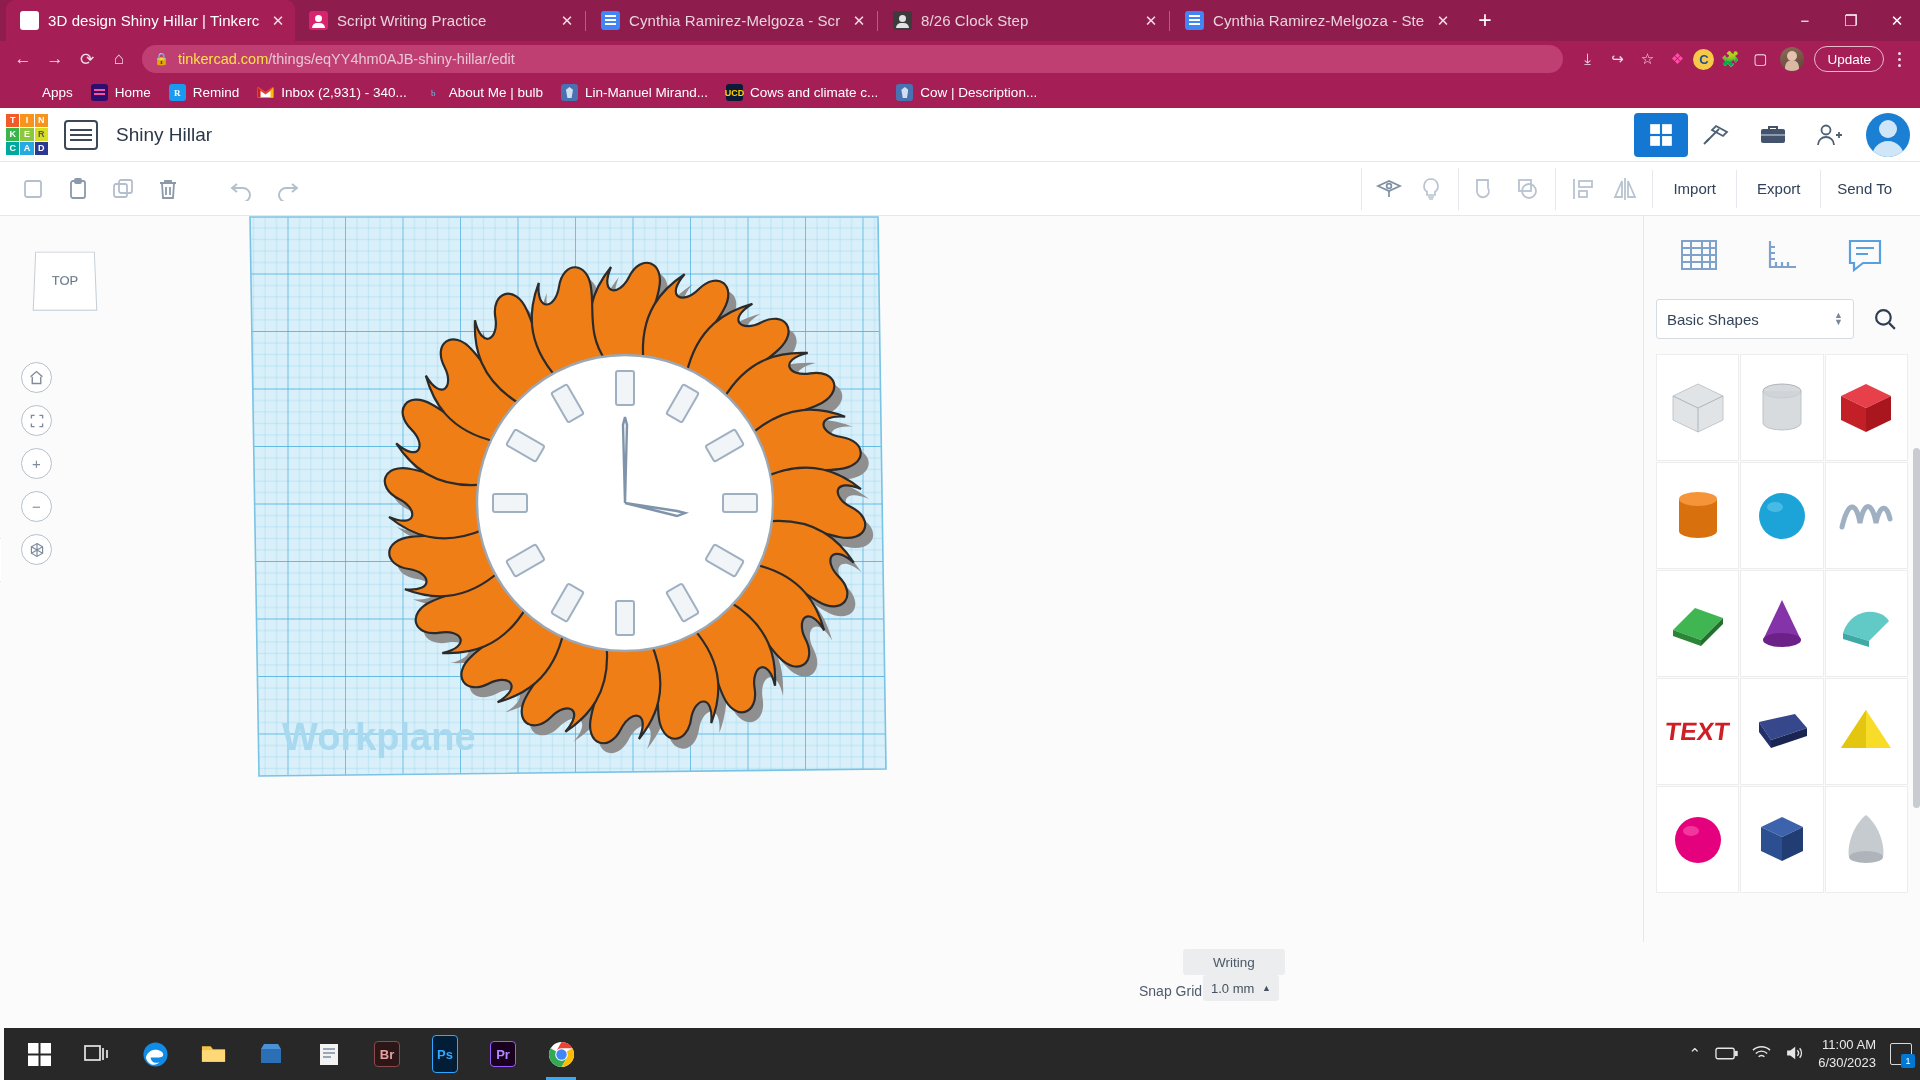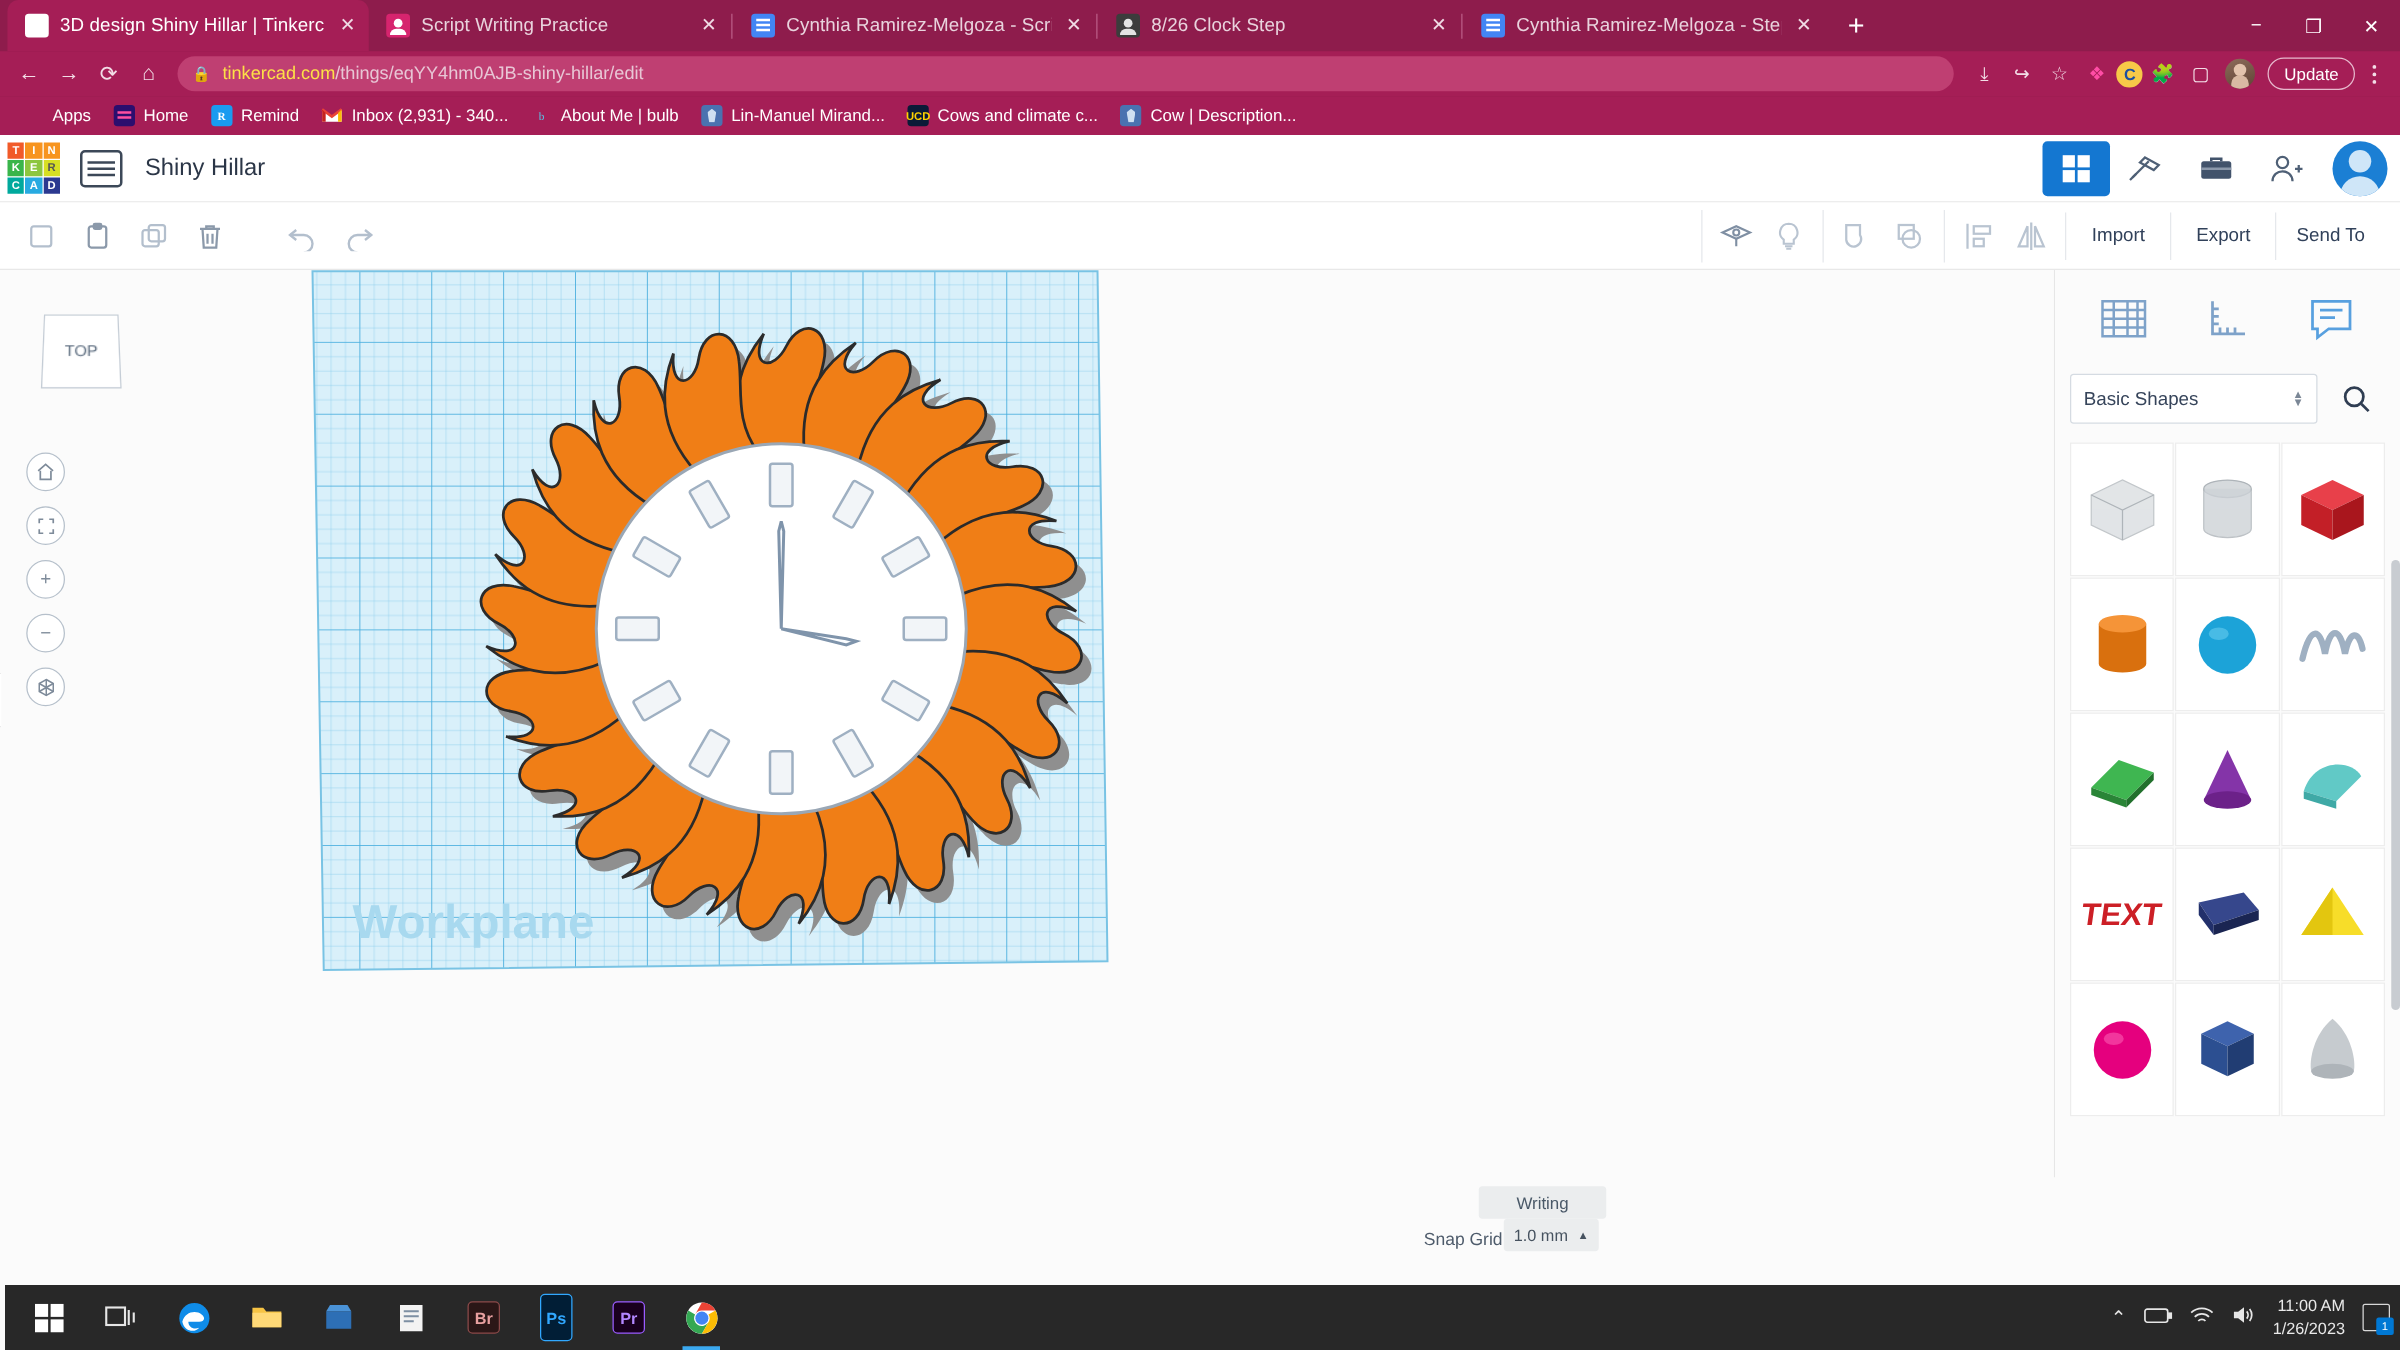"1/26/2023" div { text: 1/26/2023 -> 6/30/2023 }
